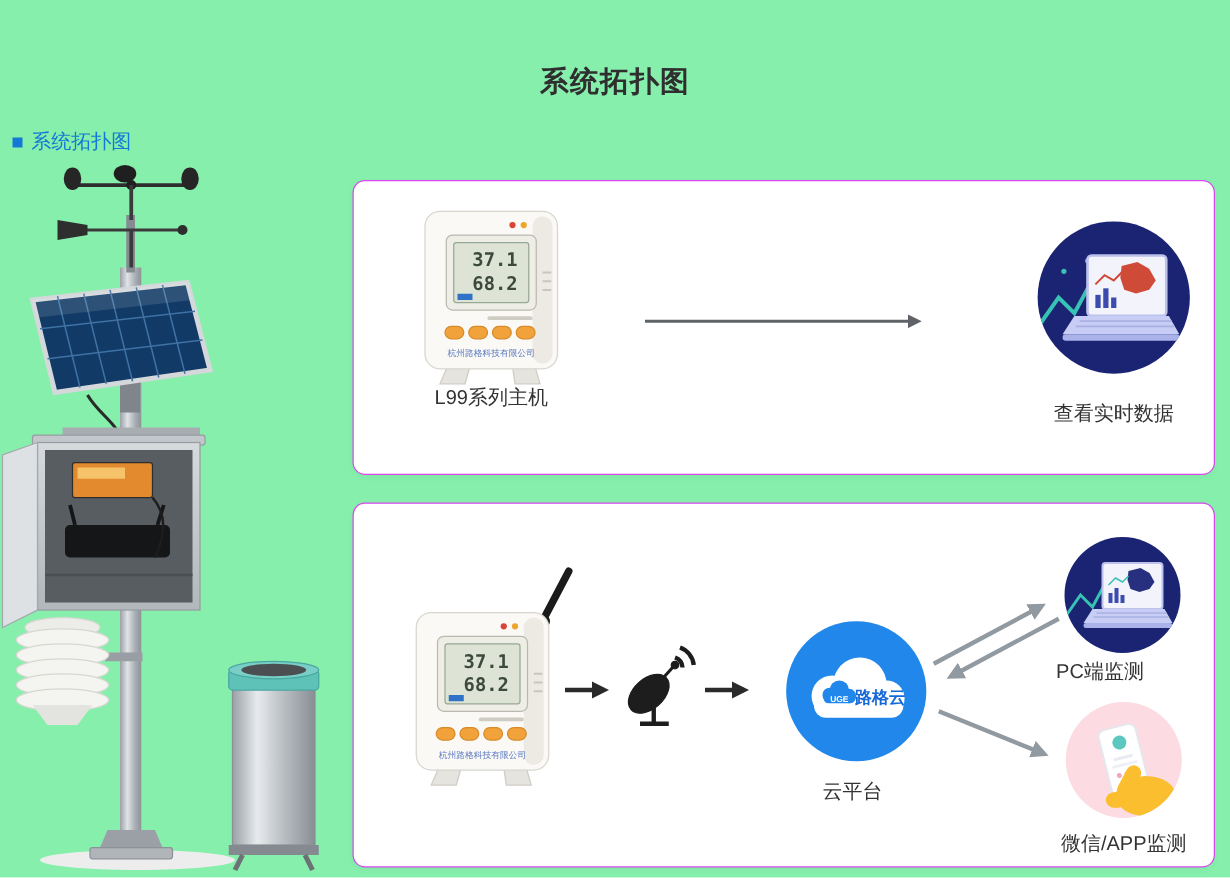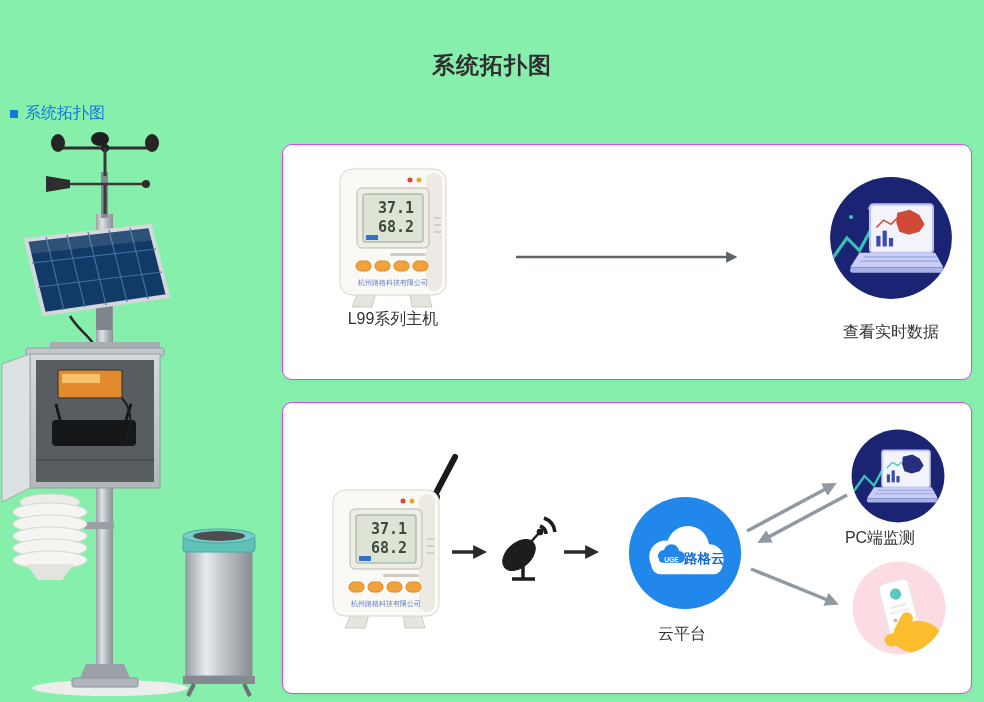"微信/APP监测" div.caption { html: none -> <div>微信/APP监测</div> }
